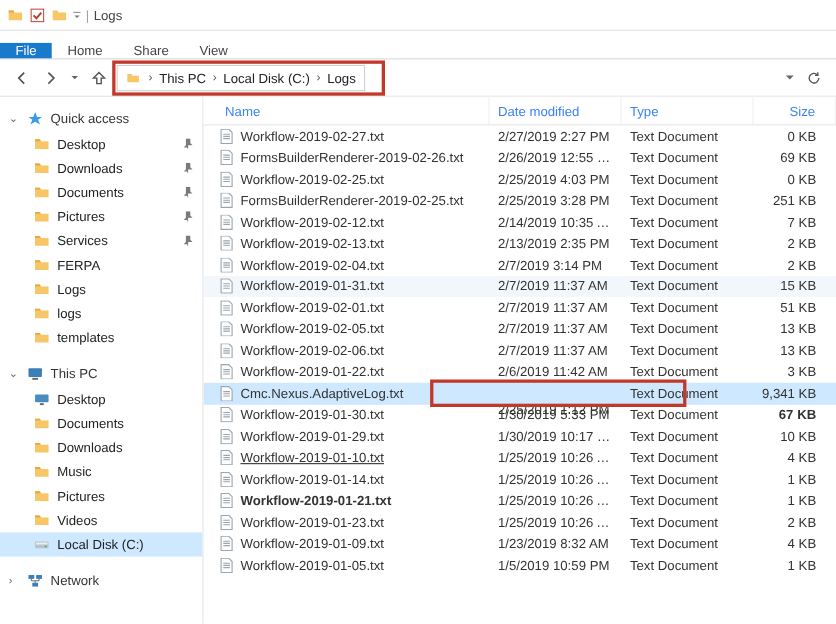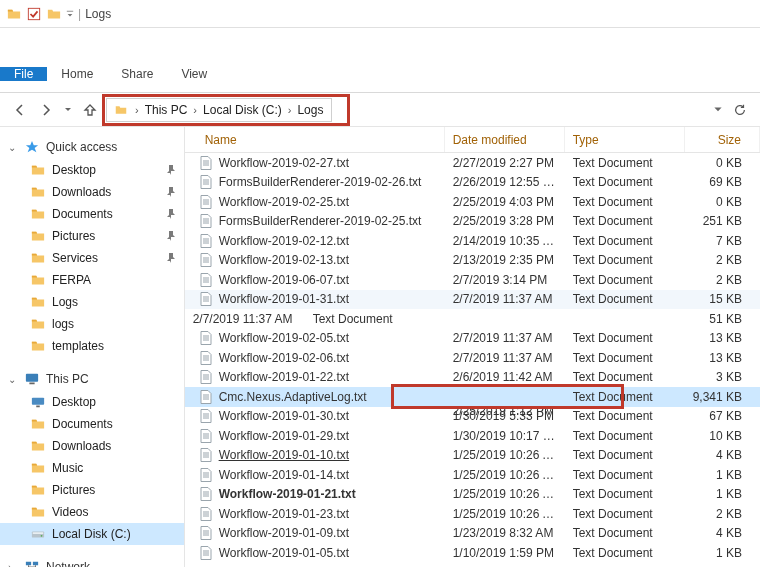"File" .ribbon { align-items: flex-start -> flex-end; margin-top: 39px -> none }
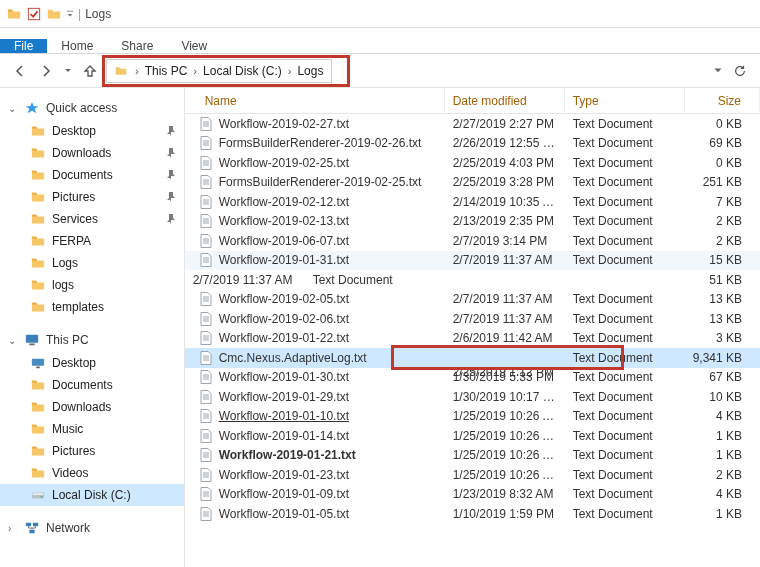"Name" .cols { color: #a16207 -> #3b82f6 }
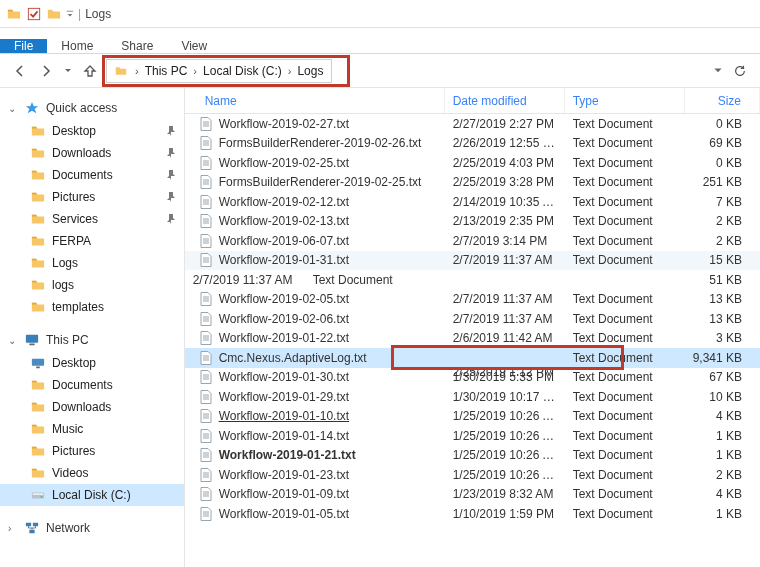"Workflow-2019-06-07.txt" span { text: Workflow-2019-06-07.txt -> Workflow-2019-02-04.txt }
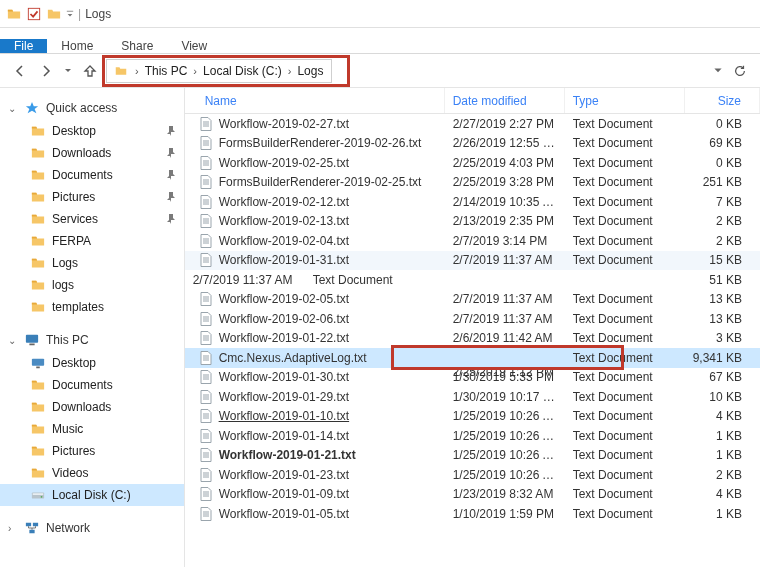"Workflow-2019-02-01.txt" div.cell { html: none -> <div> <span> <svg> <path></path> <path></path> </svg> </span> <span>Workflow-2019-02-01.txt</span> </div> }
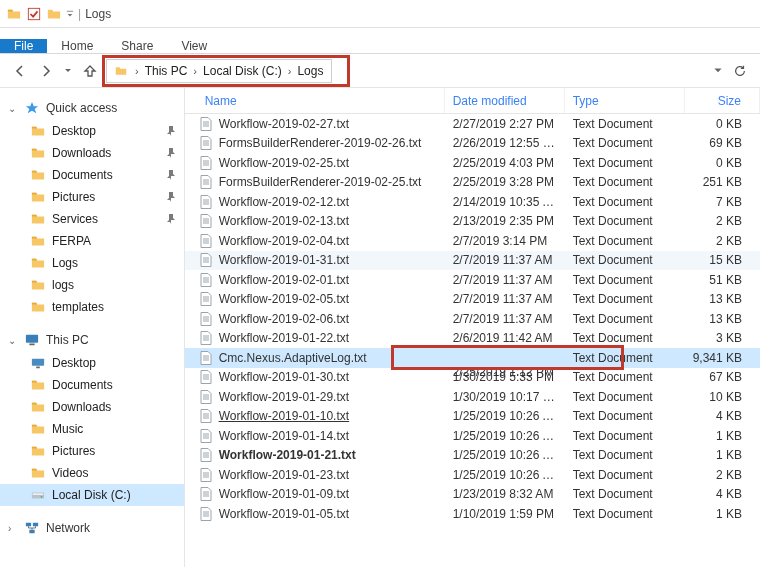"67 KB" div.cell { font-weight: none -> bold }
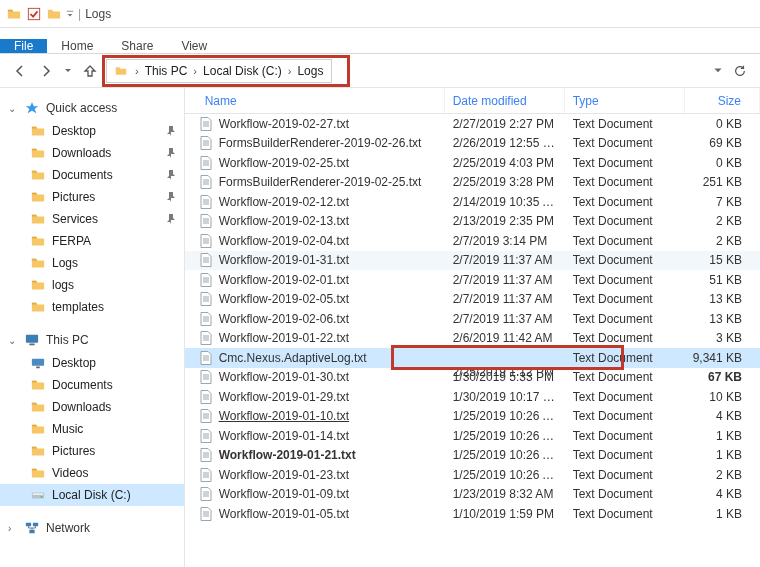"1/10/2019 1:59 PM" div.cell { text: 1/10/2019 1:59 -> 1/5/2019 10:59 }
